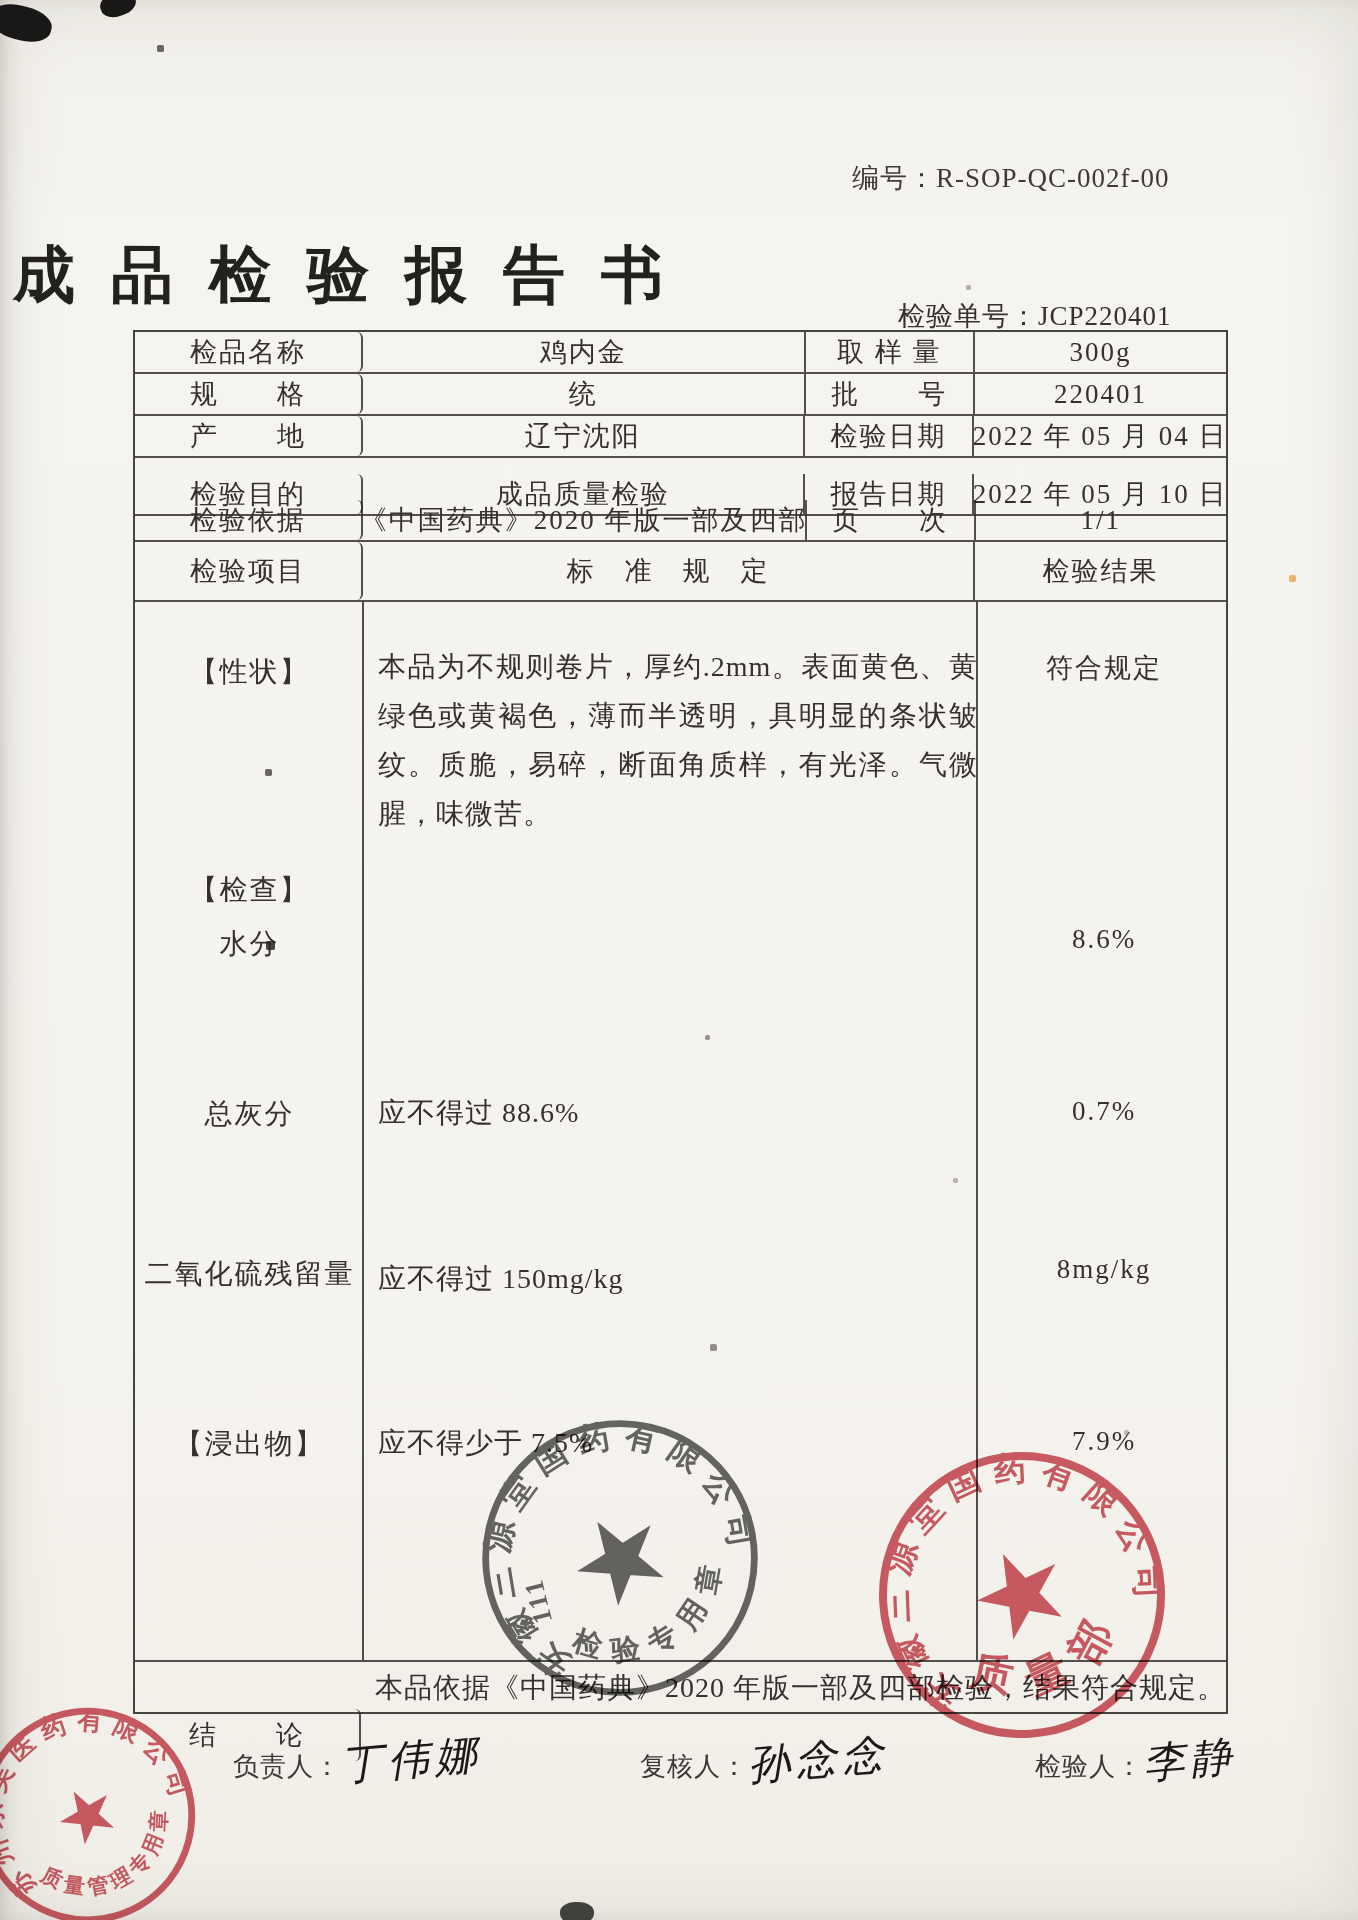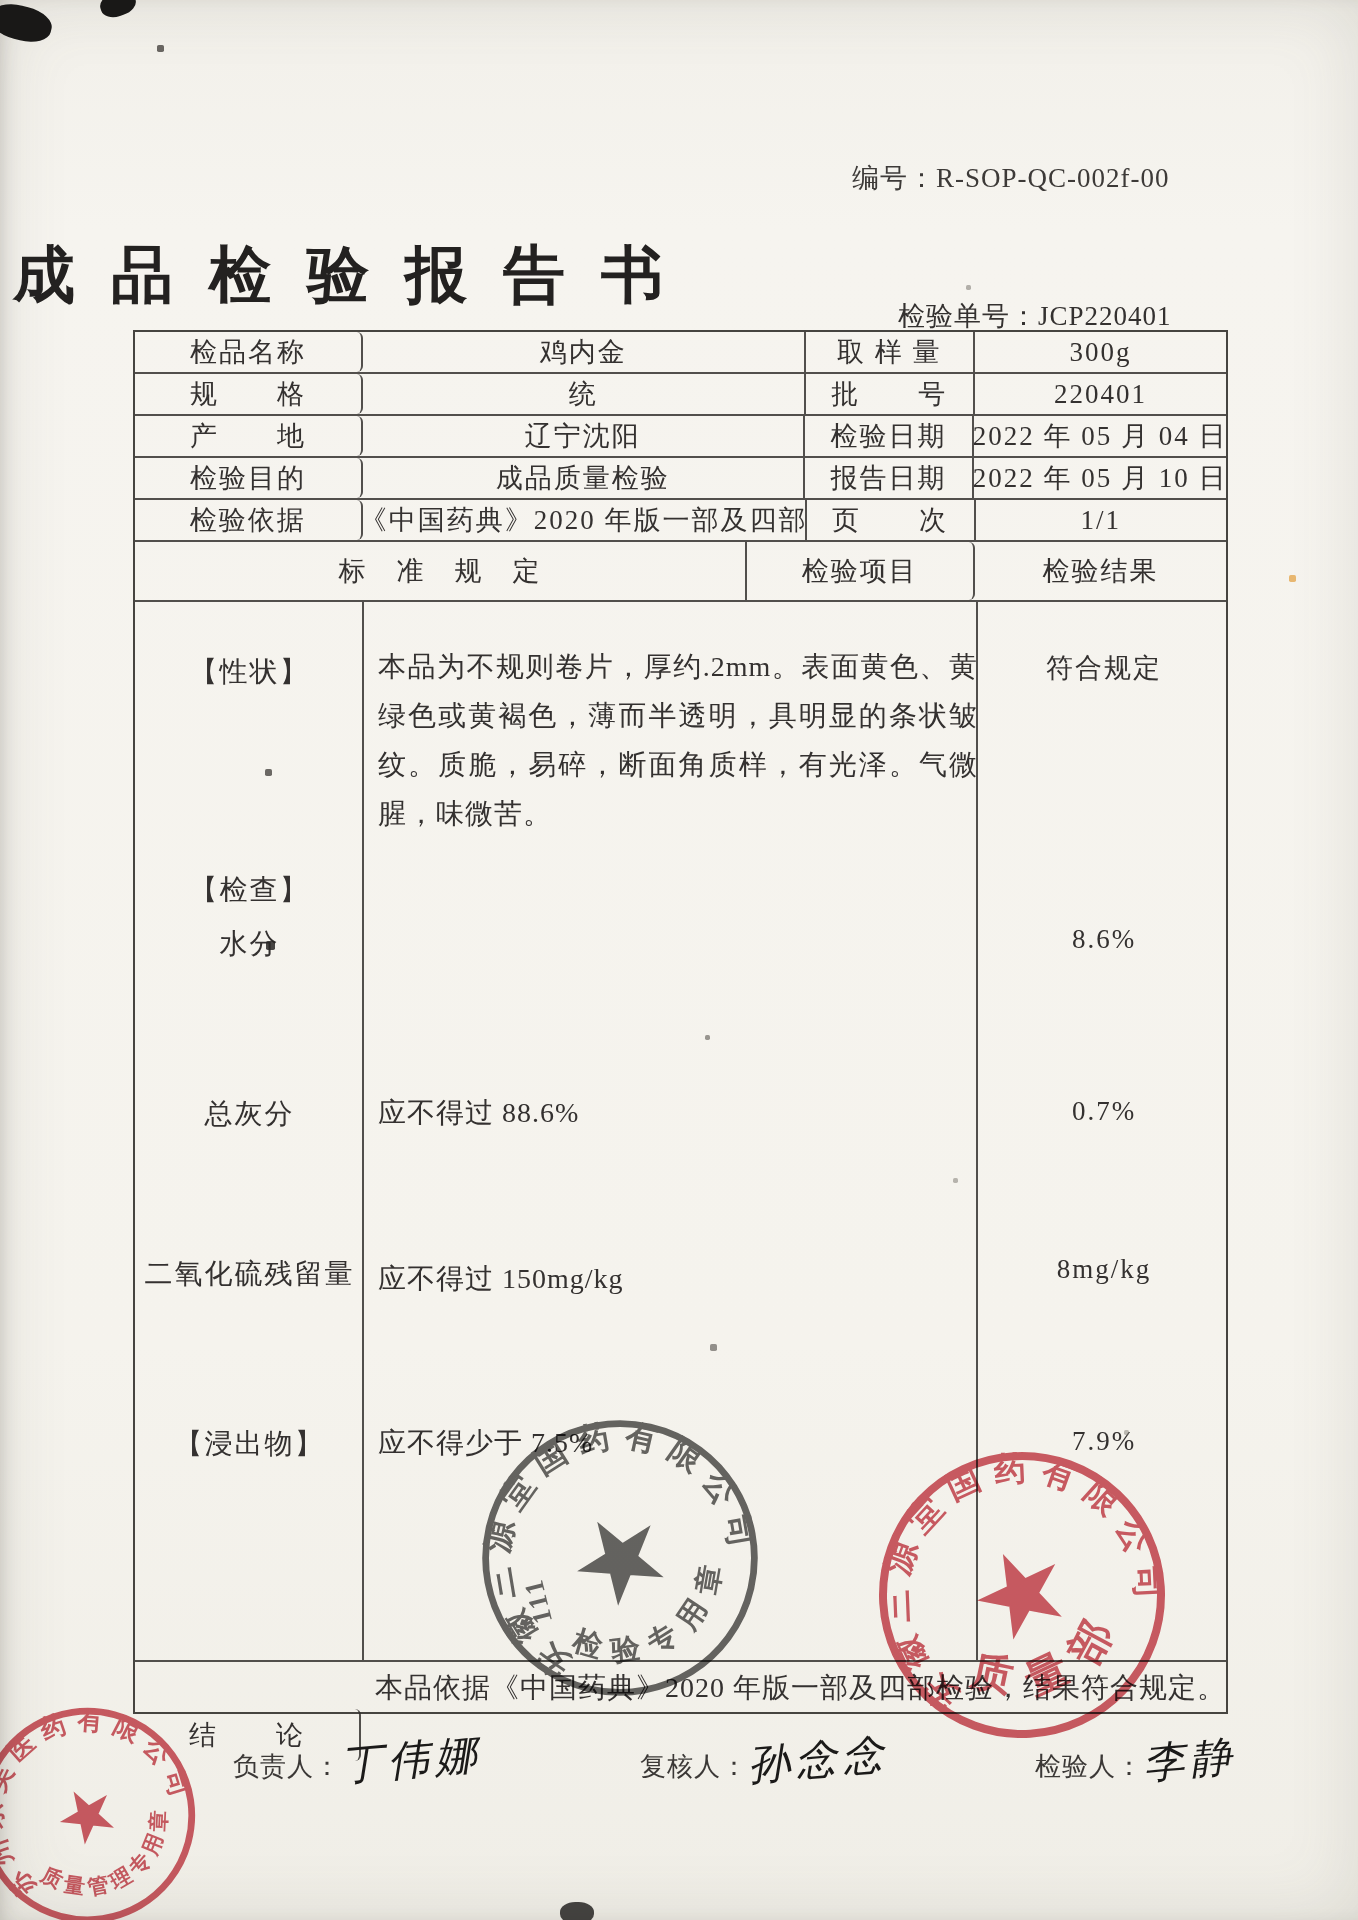"检验目的" div.hrow { top: 126px -> 142px }
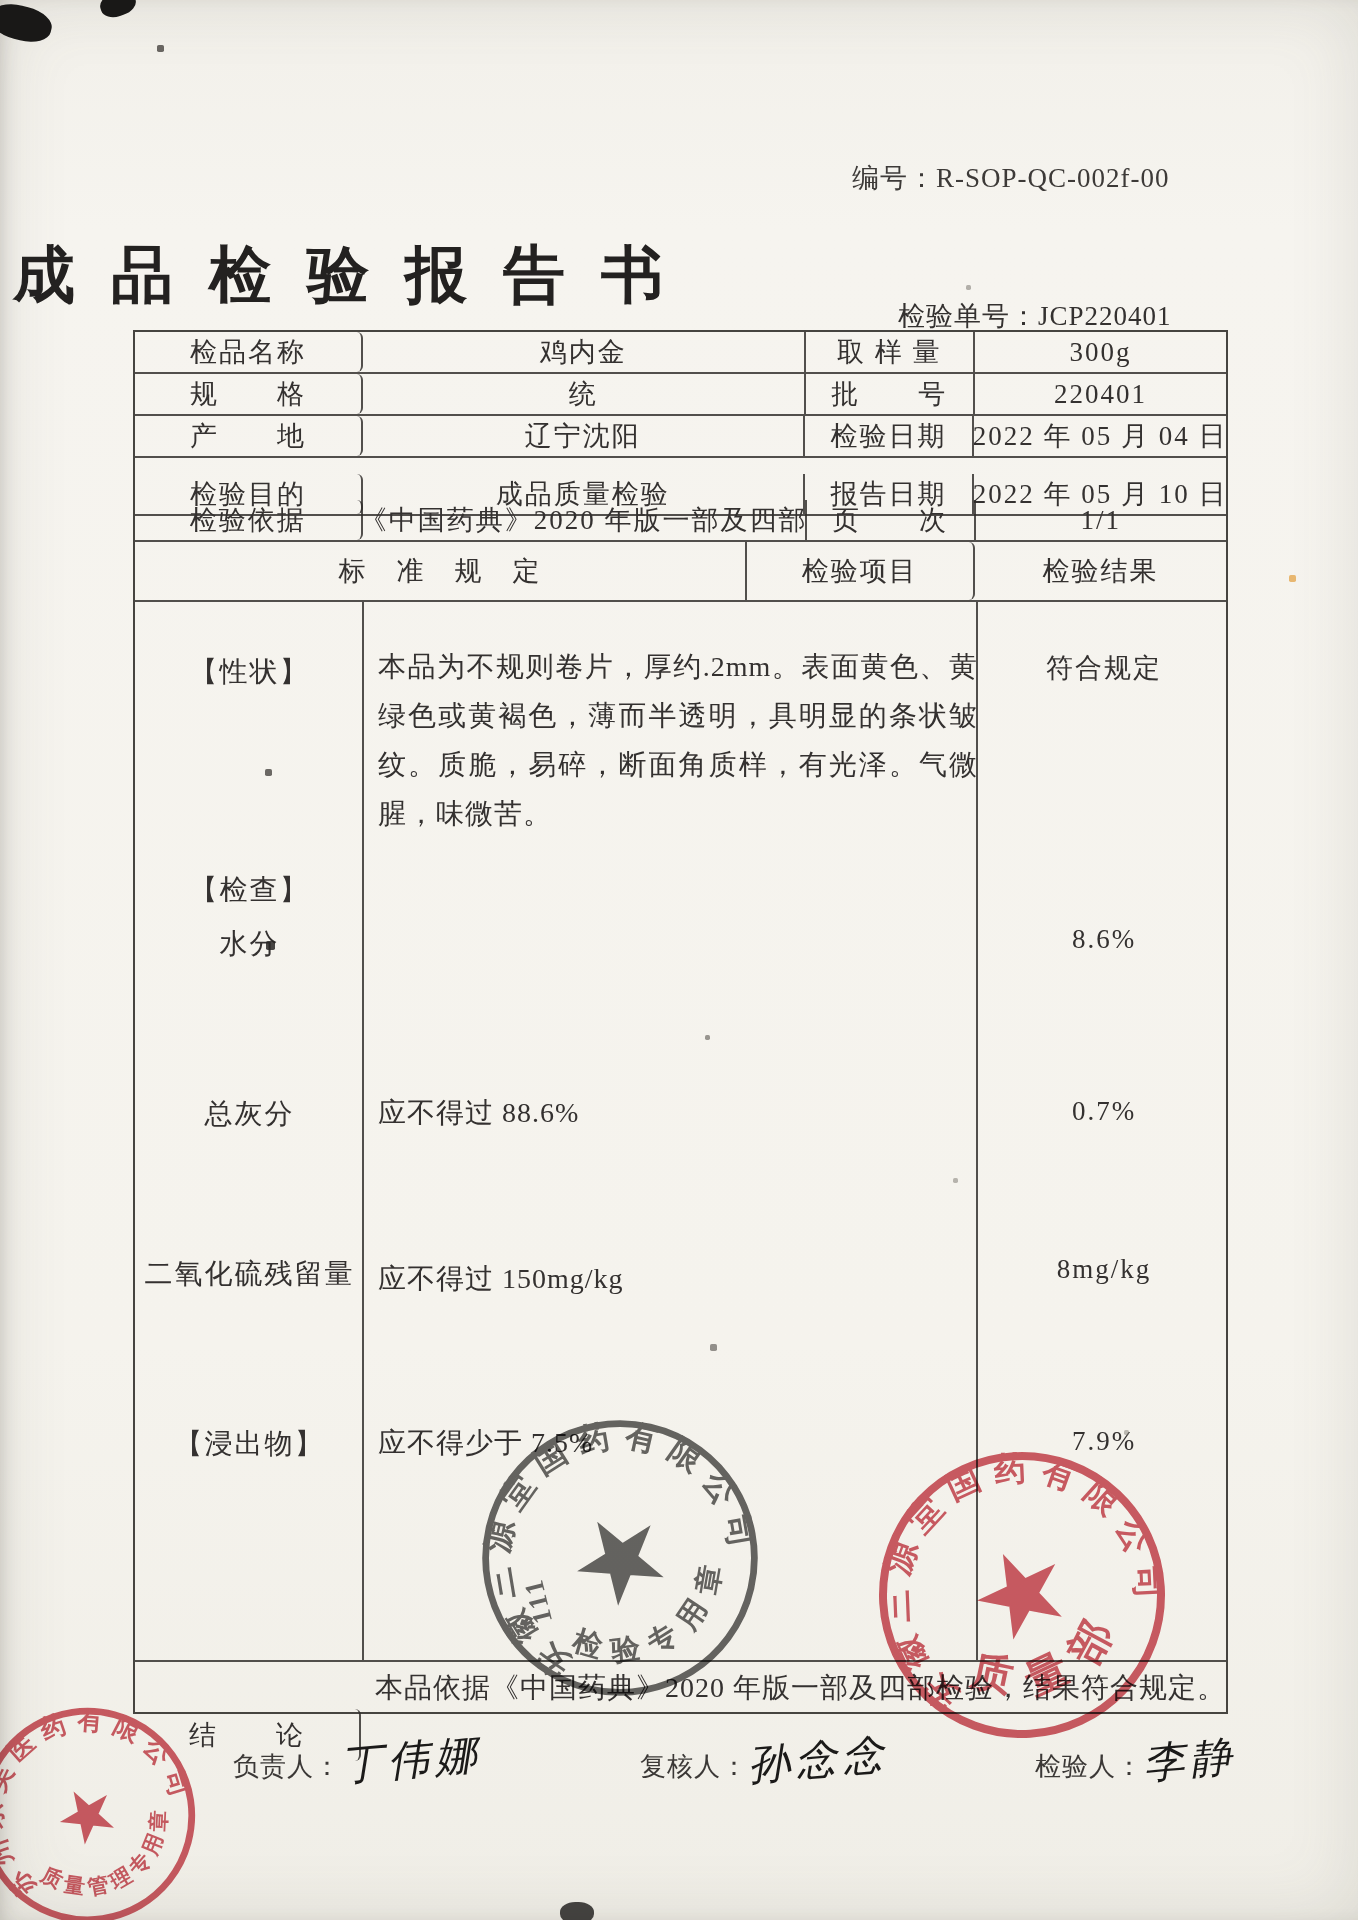"标 准 规 定" div.cell { order: before "检验项目" -> after "检验项目" }
